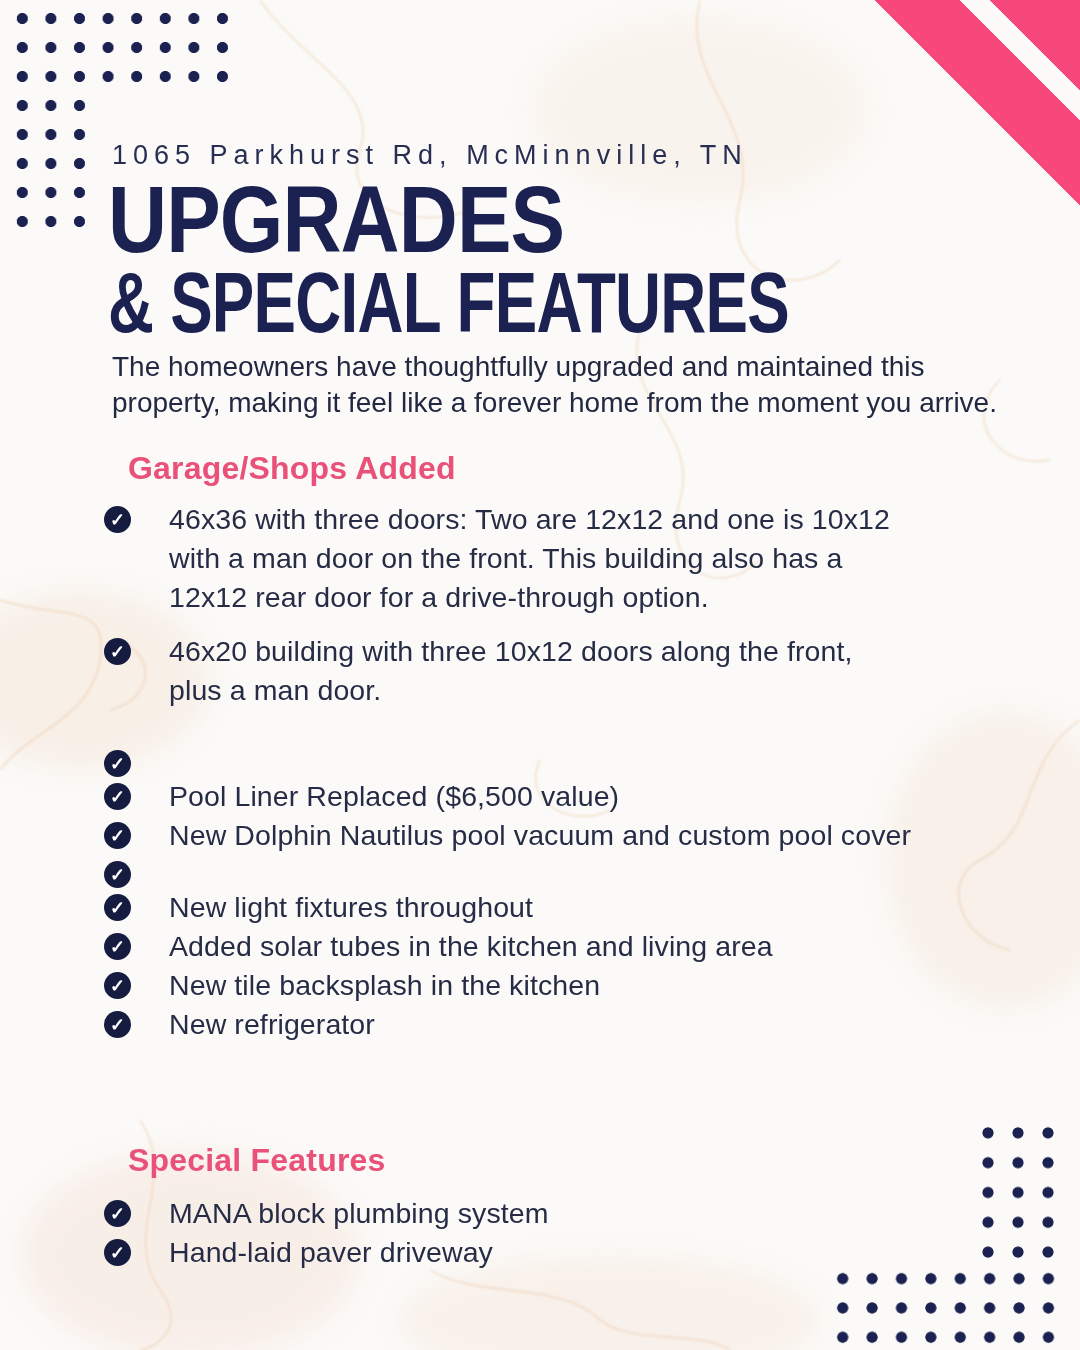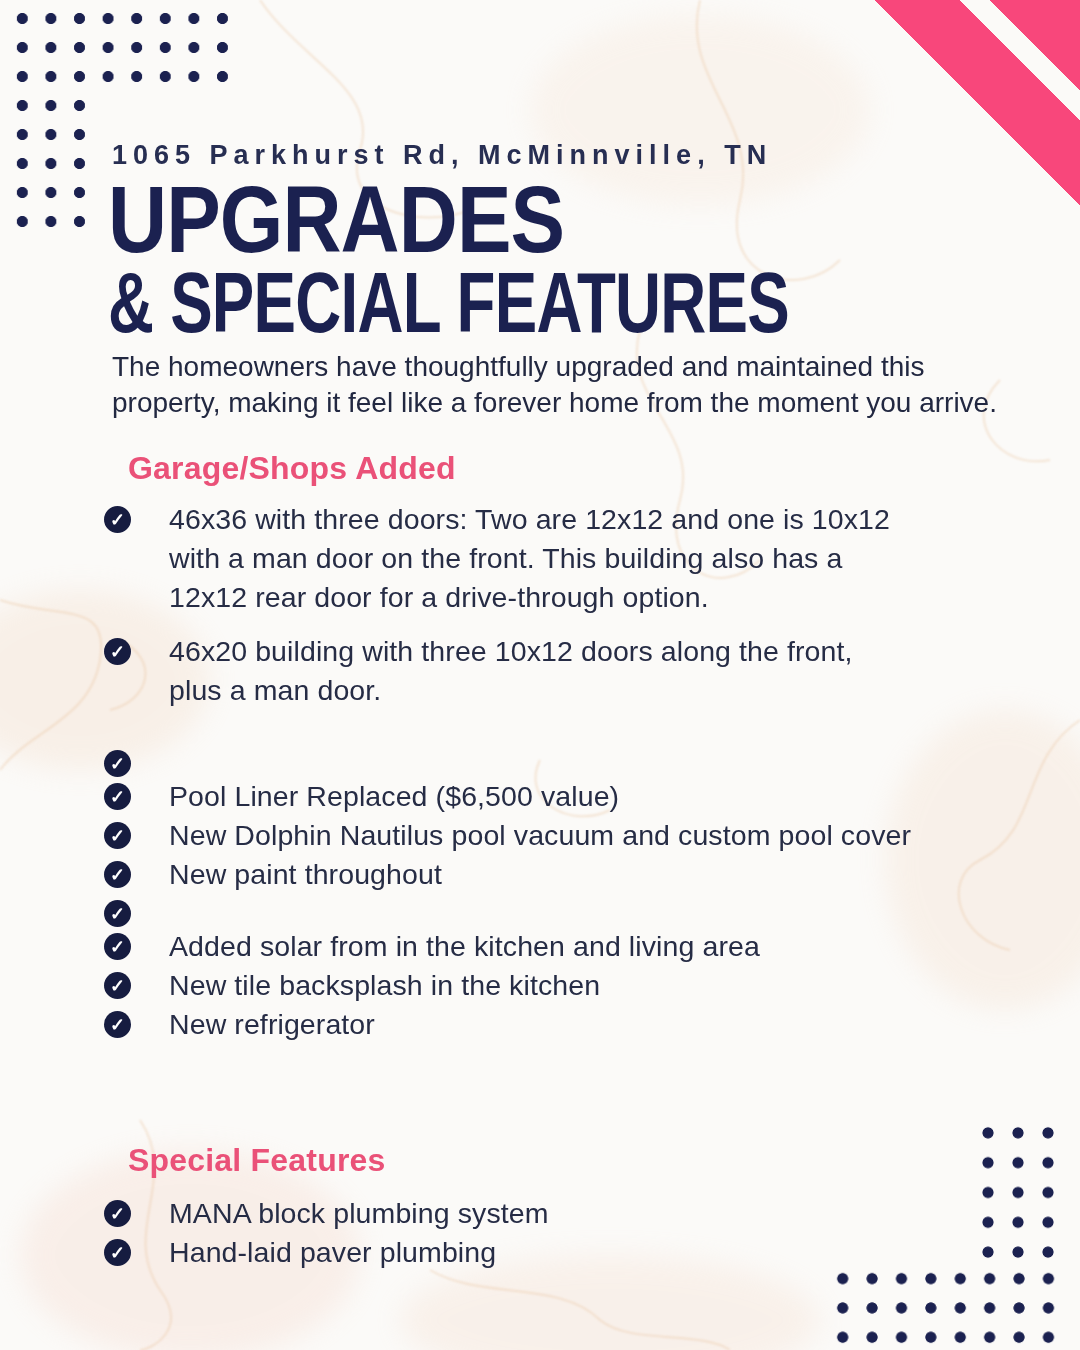"1065 Parkhurst Rd, McMinnville, TN" .address { font-weight: 700 -> 400 }
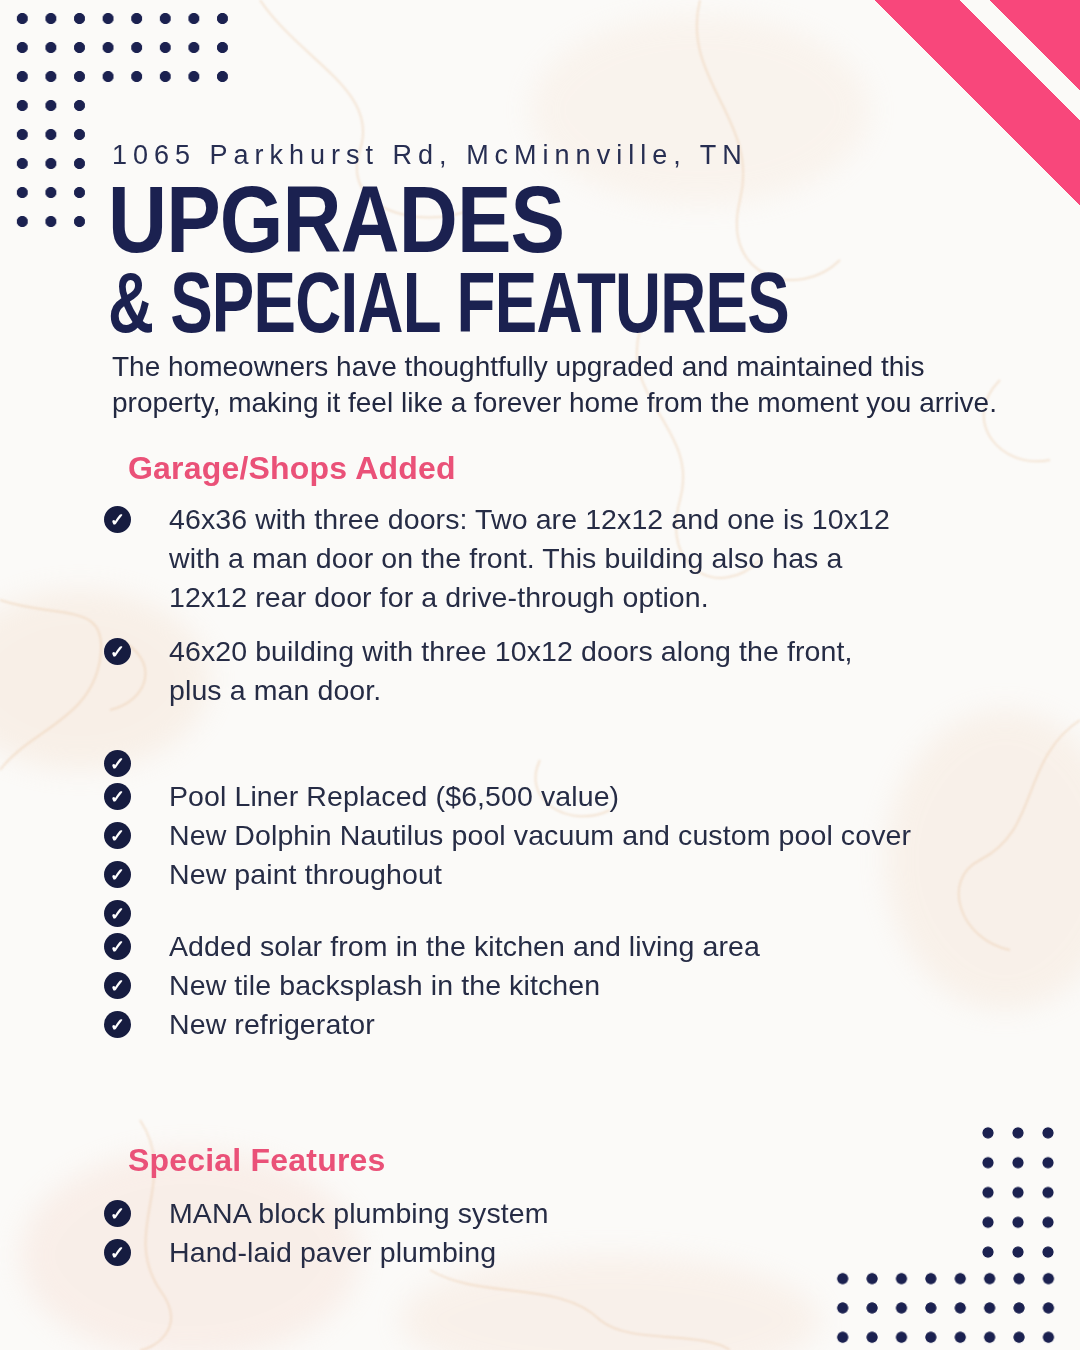"New paint throughout" span.item-text { html: <span>New paint throughout</span> -> none }
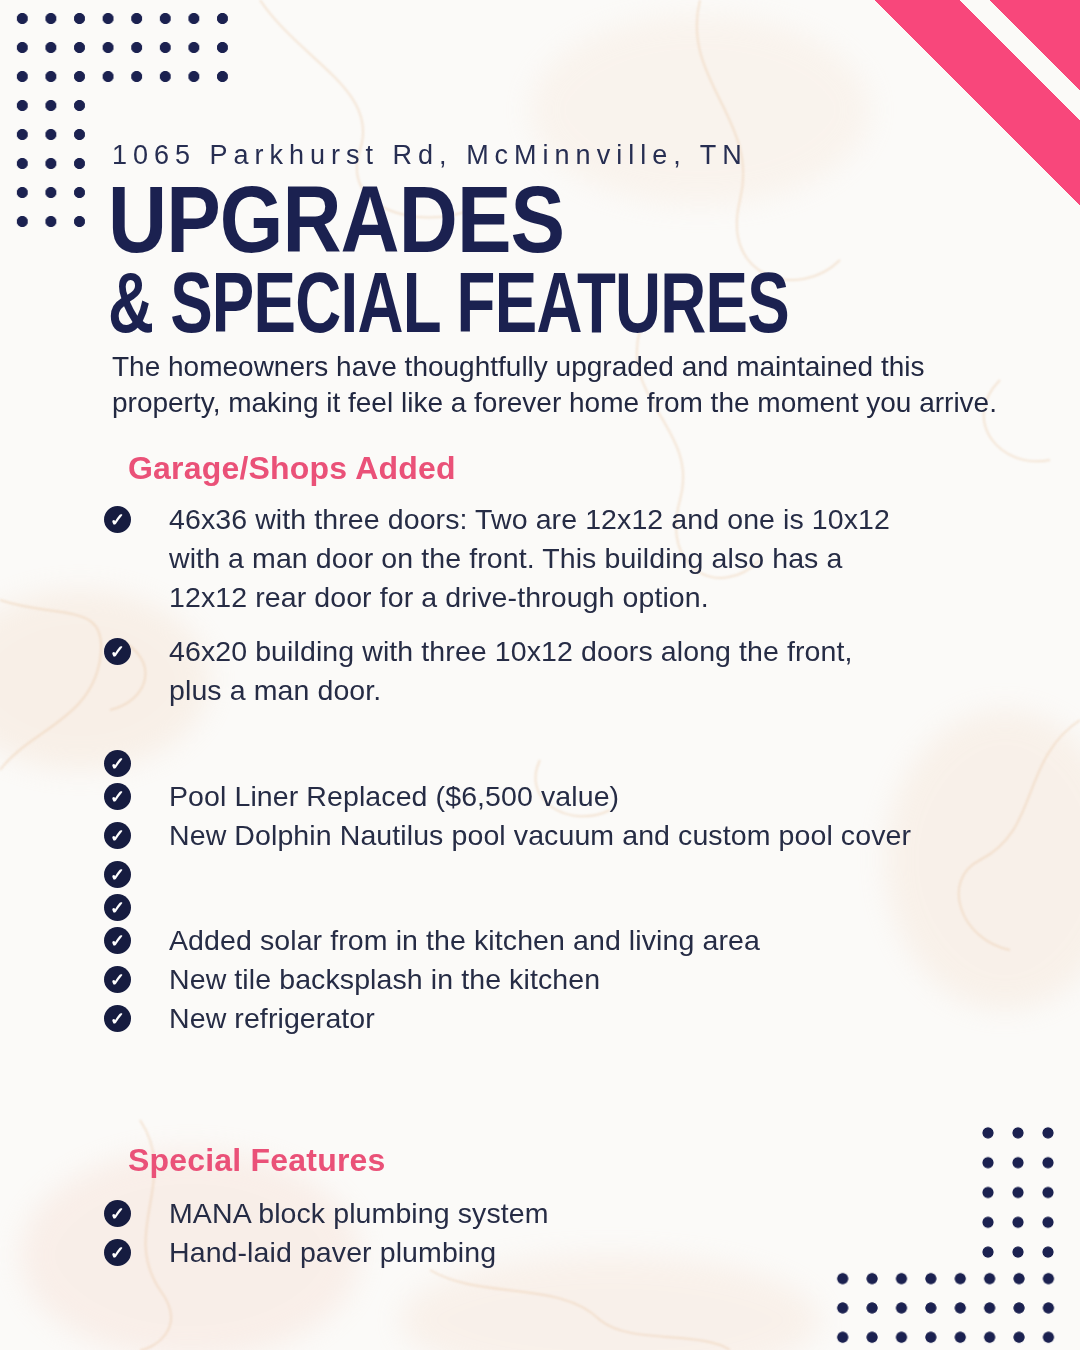"New light fixtures throughout" span.item-text { html: none -> <span>New light fixtures throughout</span> }
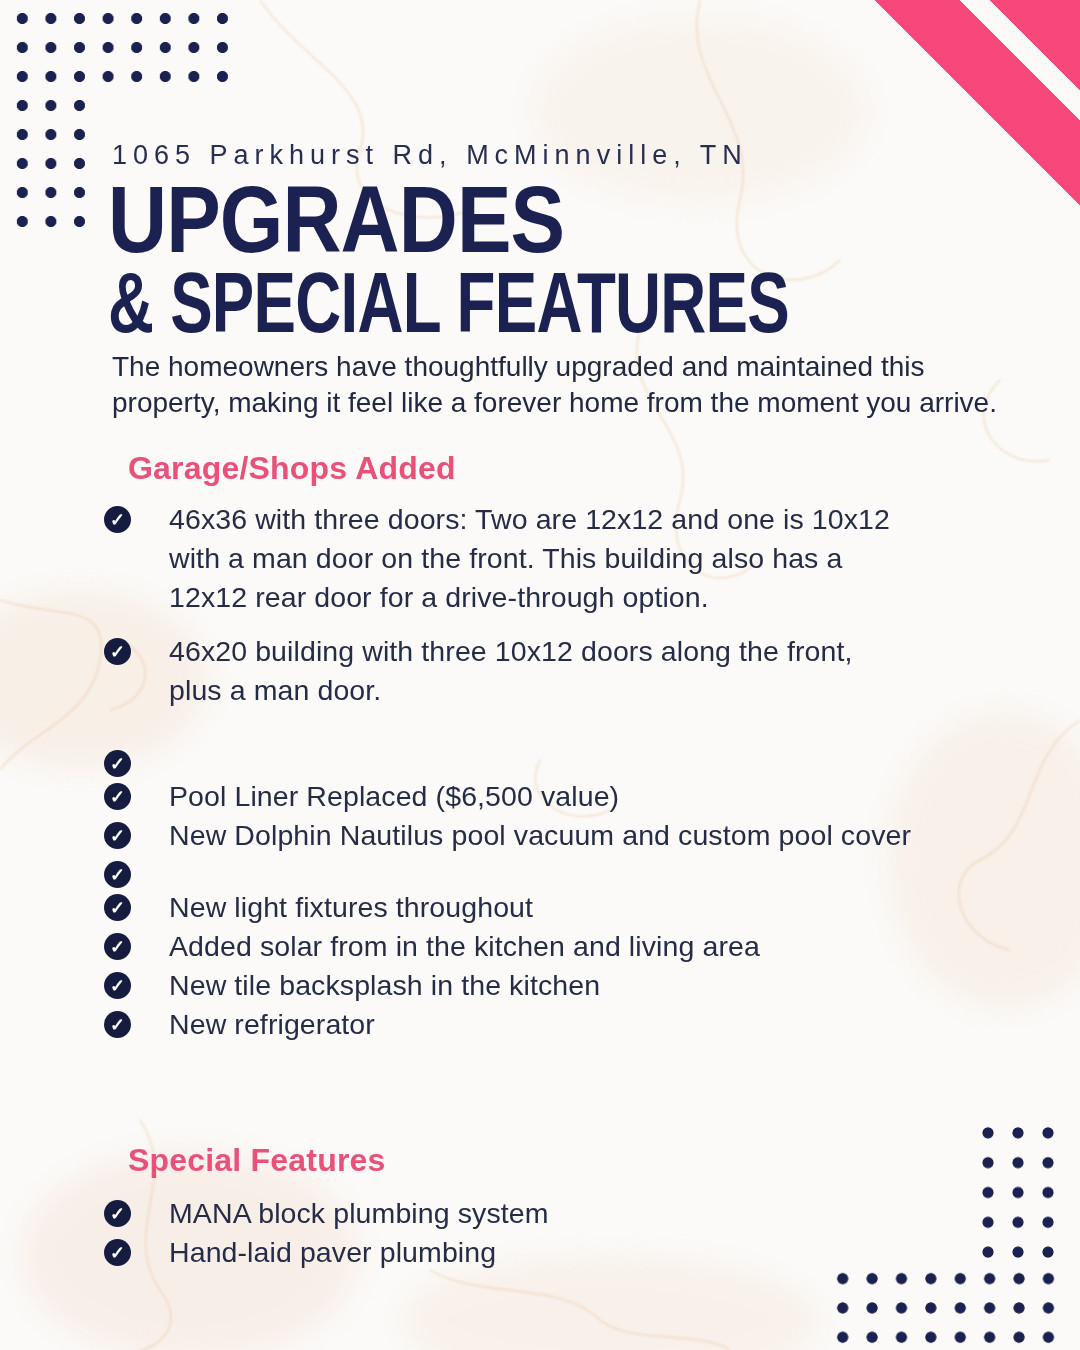"Added solar from in the" span.item-text { text: from -> tubes }
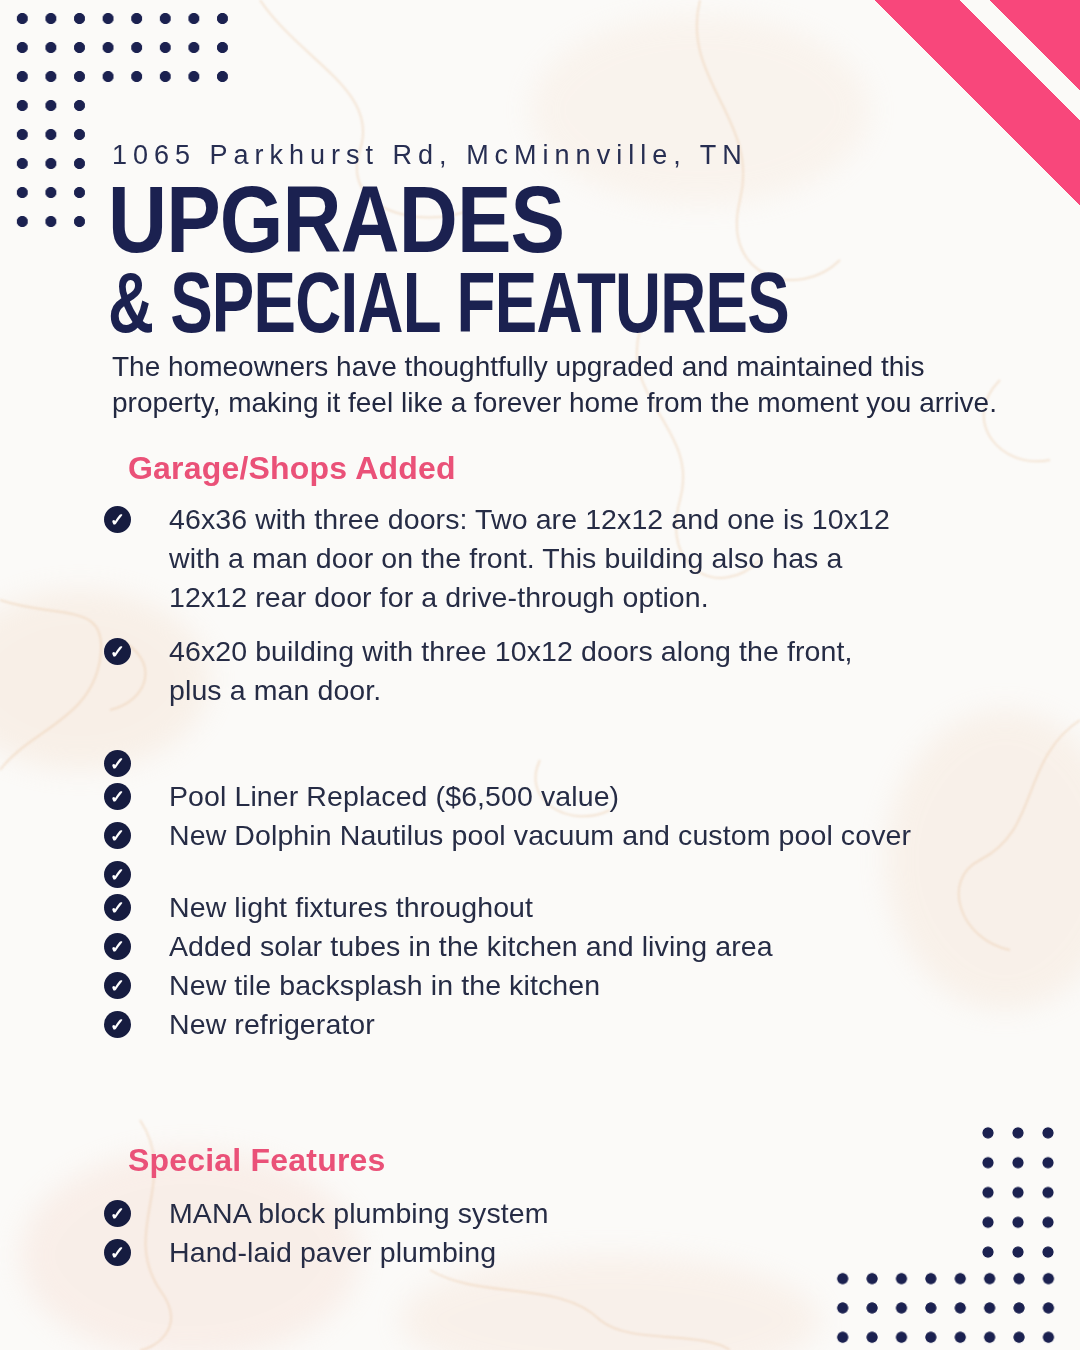"Hand-laid paver plumbing" span.item-text { text: plumbing -> driveway }
